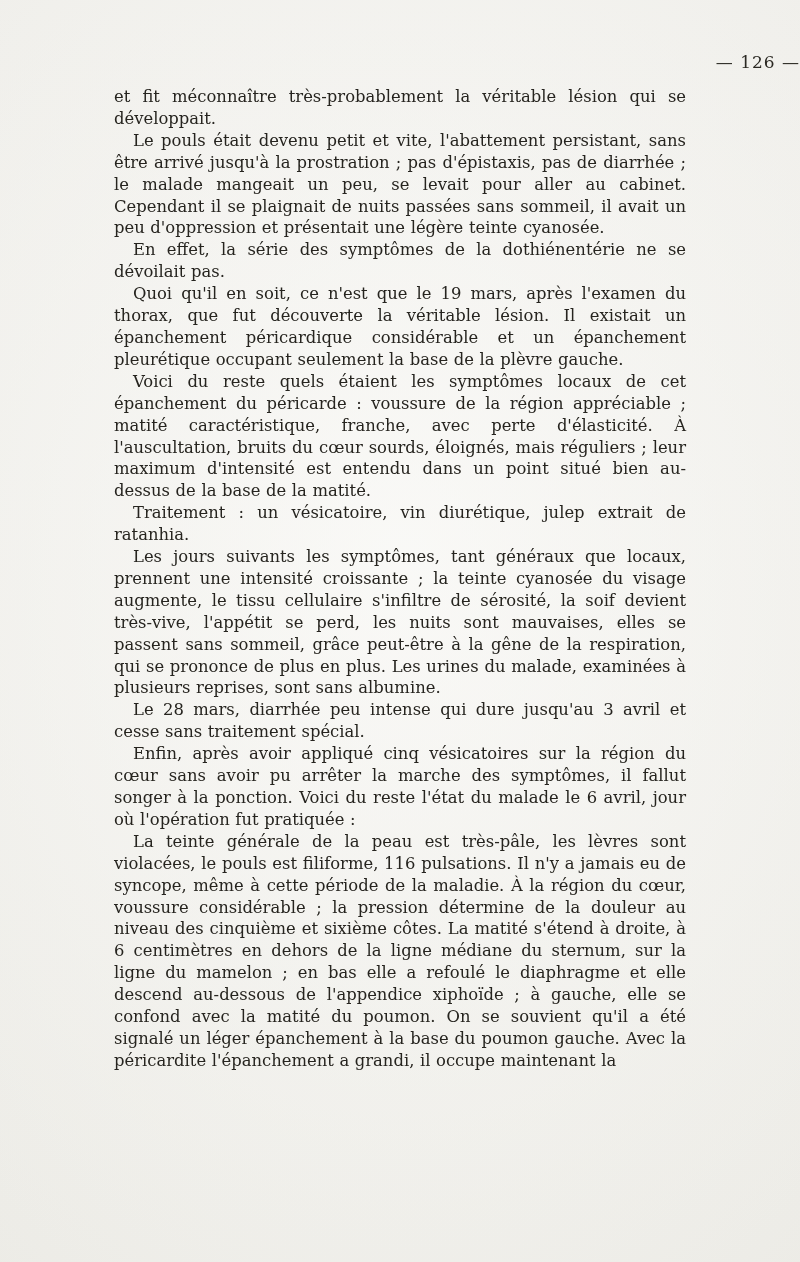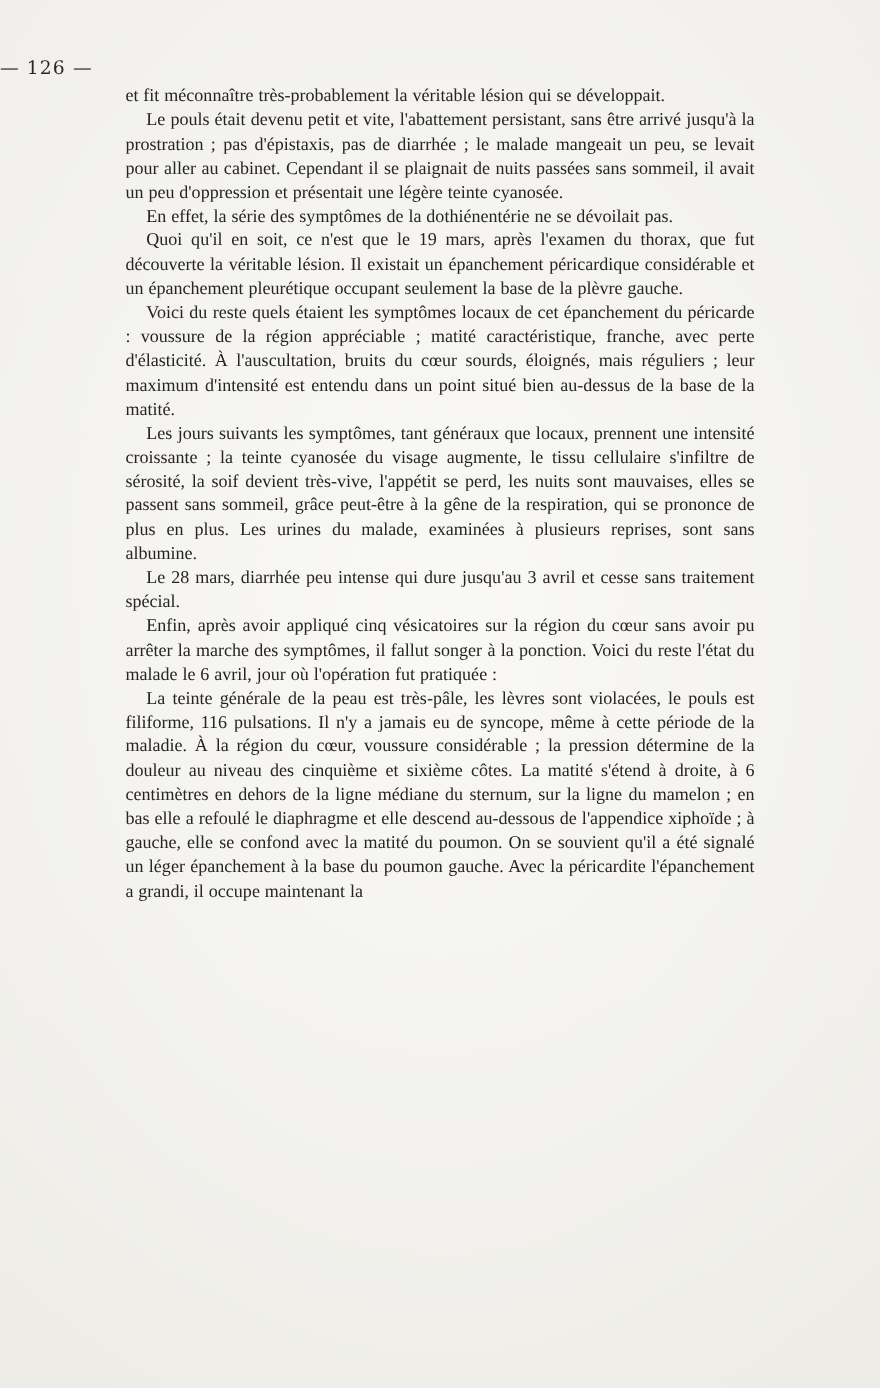"— 126 —" .page-number { text-align: left -> right }
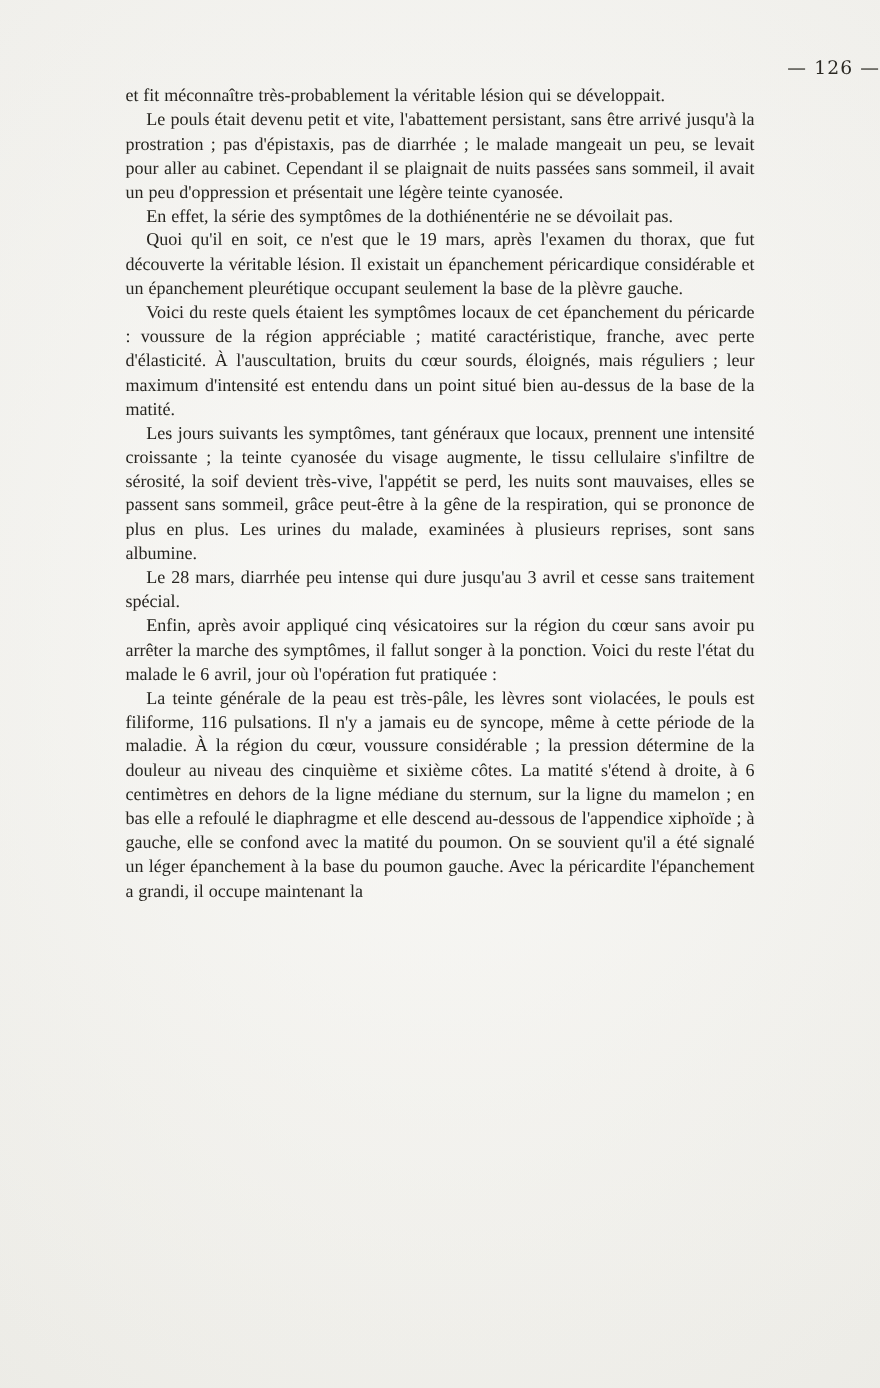"et fit méconnaître très-probablement la" .text-block { font-family: Liberation Serif, serif -> none; margin: 4px auto 0 auto -> 14px auto 0 auto }
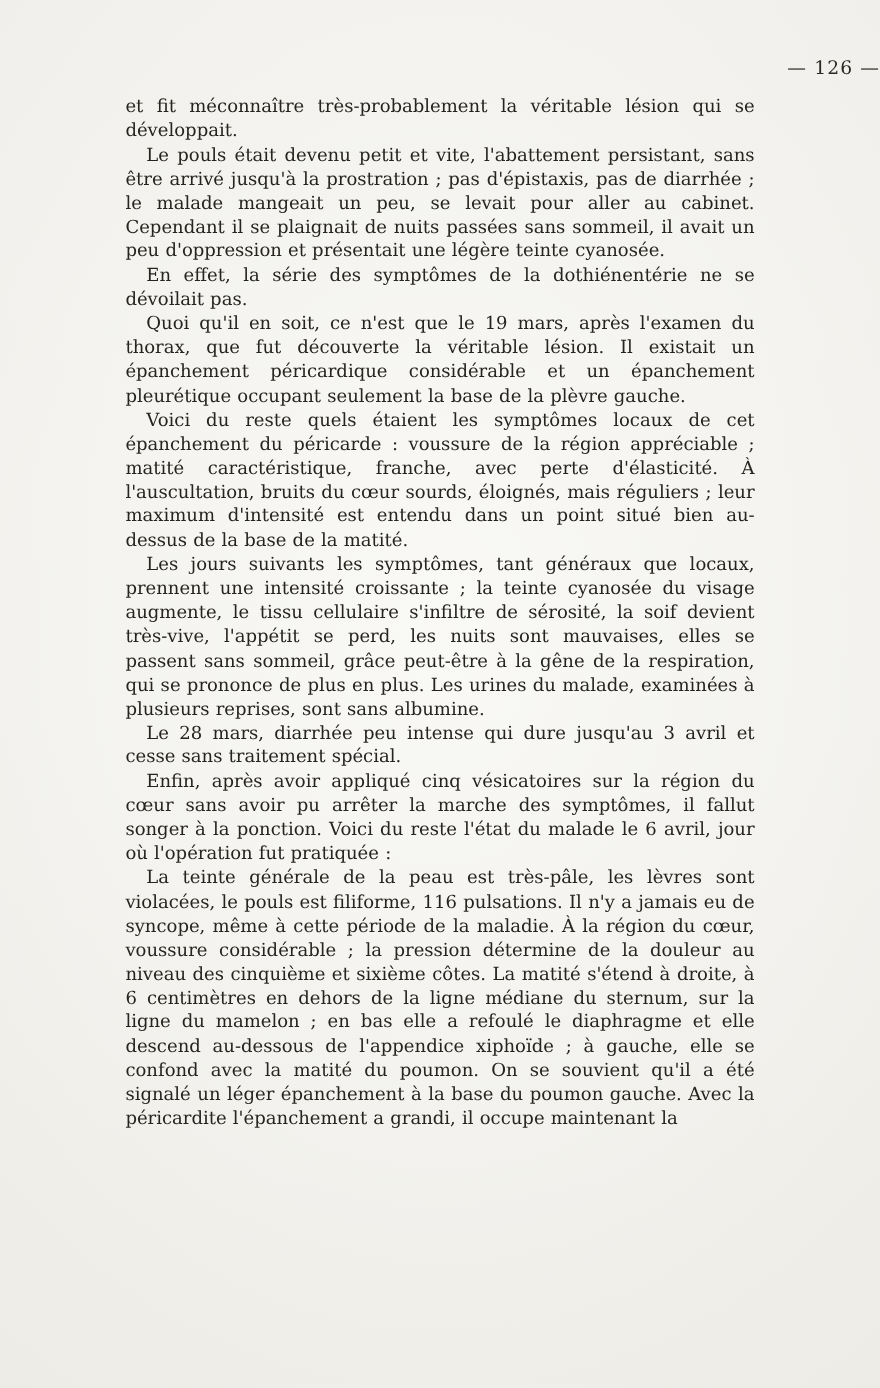"Traitement : un vésicatoire, vin" p { html: none -> <p>Traitement : un vésicatoire, vin diurétique, julep extrait de ratanhia.</p> }
